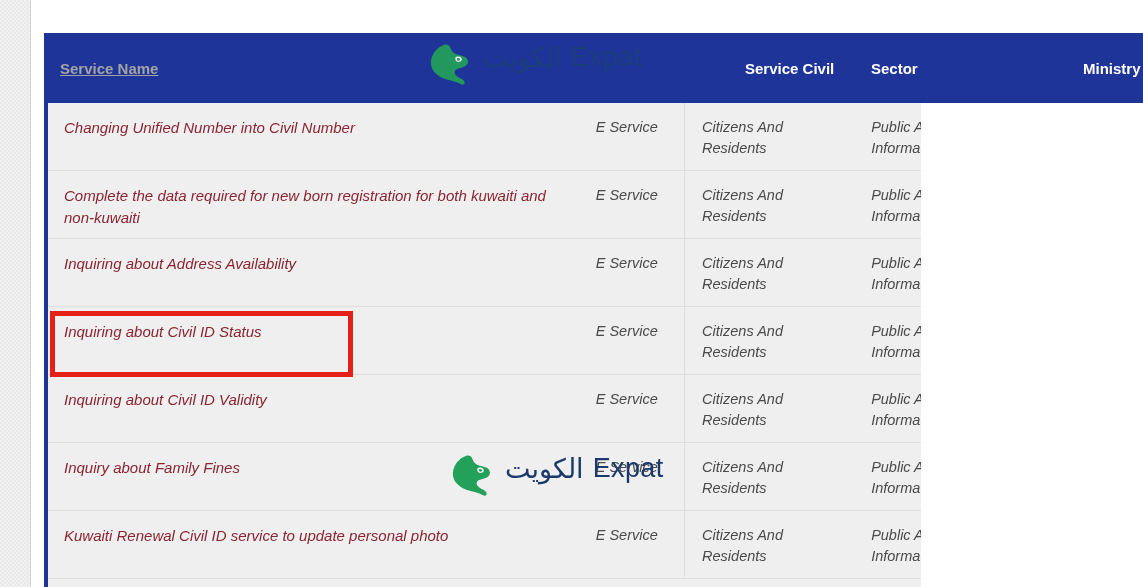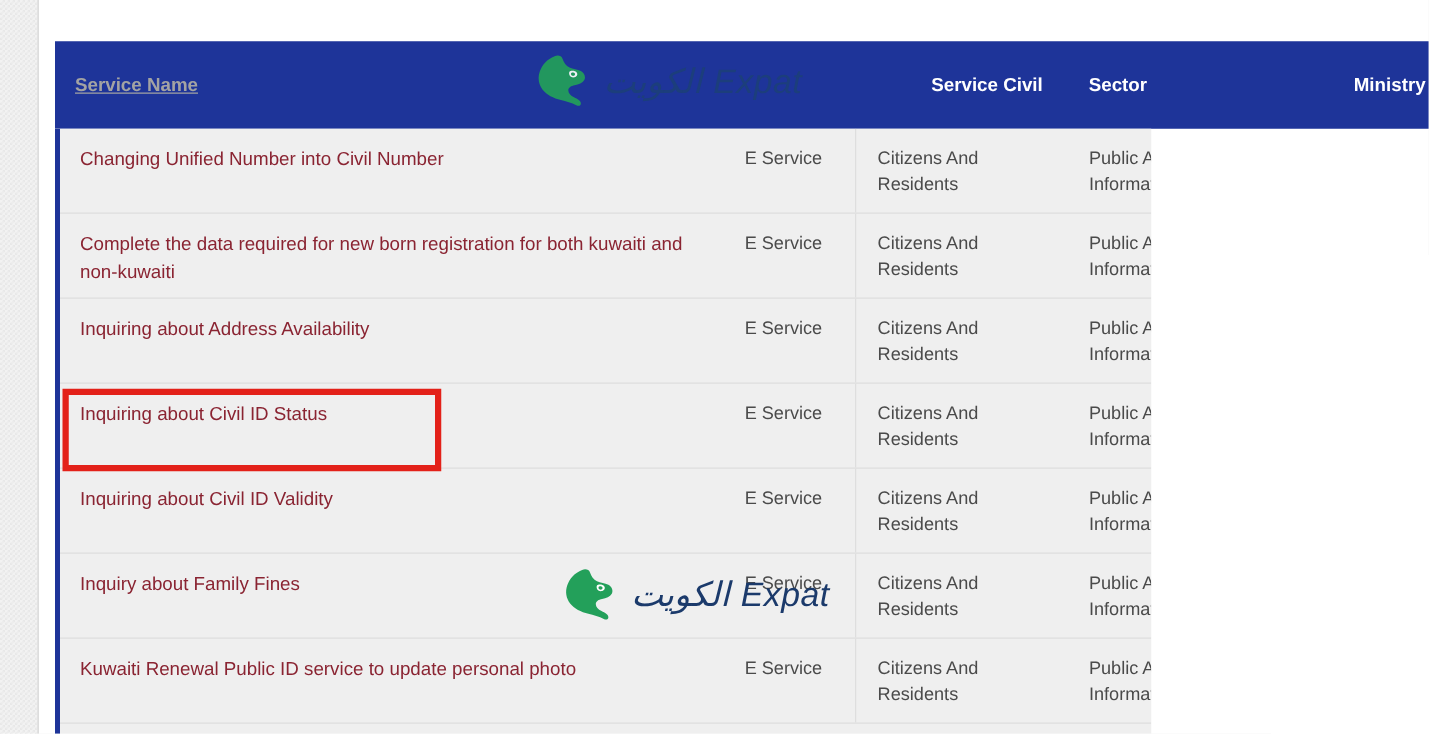"الكويت" .watermark { align-items: center -> flex-start; font-style: italic -> none }
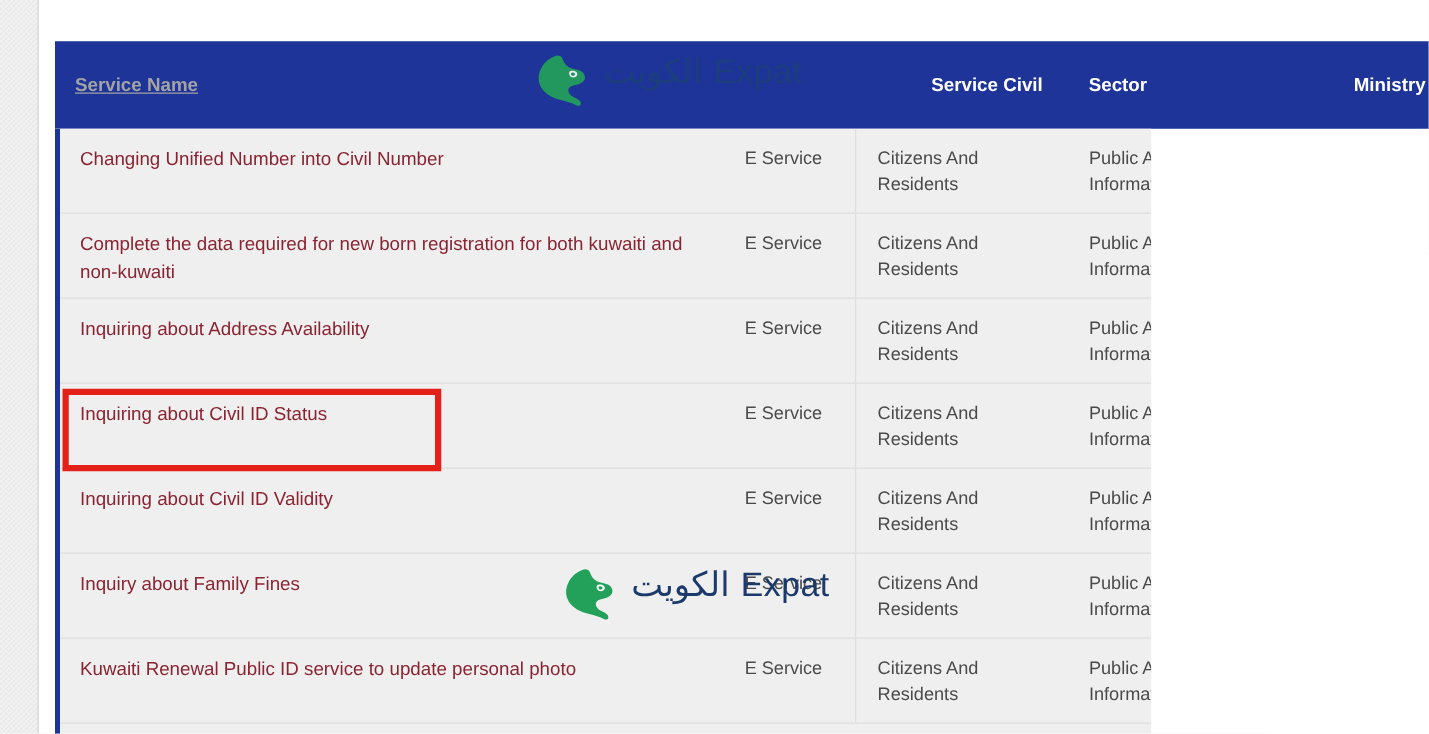"Changing Unified Number into Civil" .tbody { font-style: none -> italic }
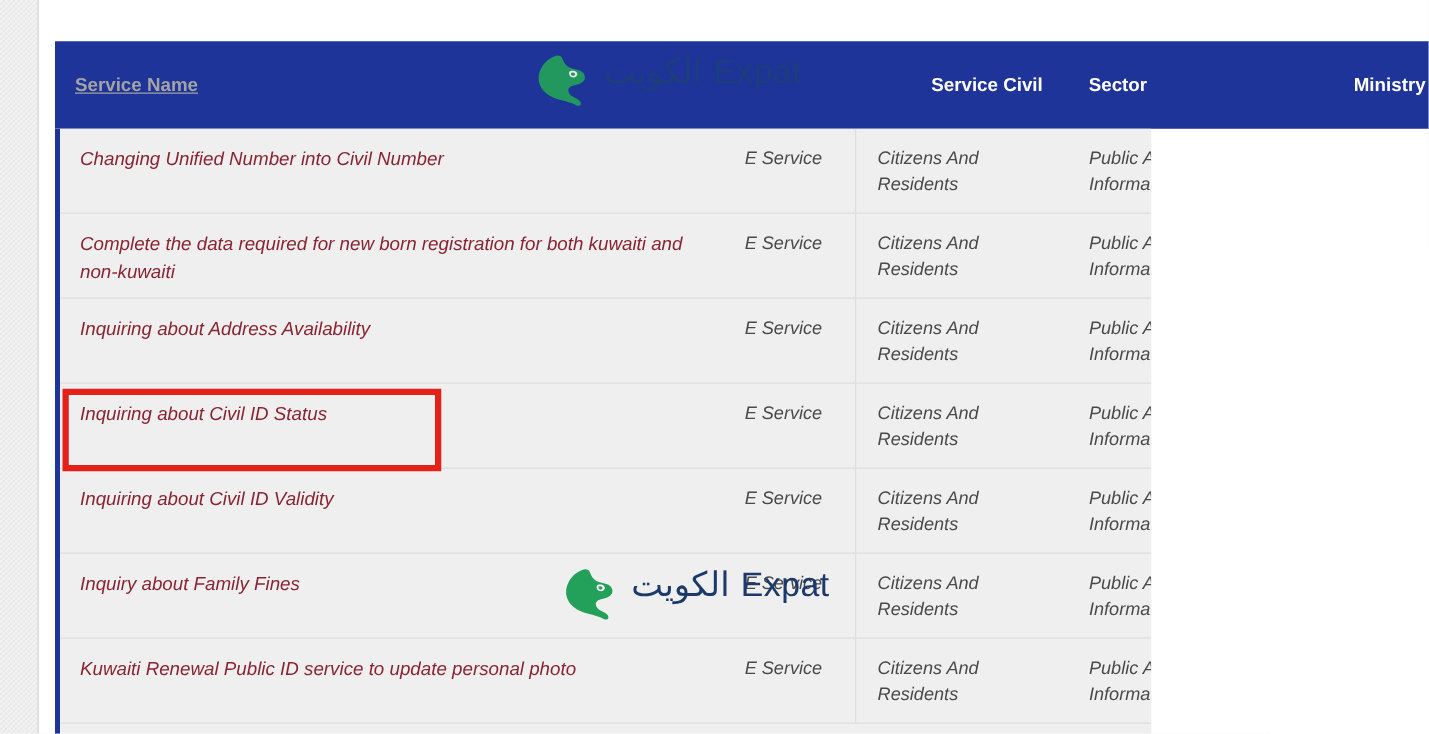"Kuwaiti Renewal Public ID service" a.svc-link { text: Public -> Civil }
